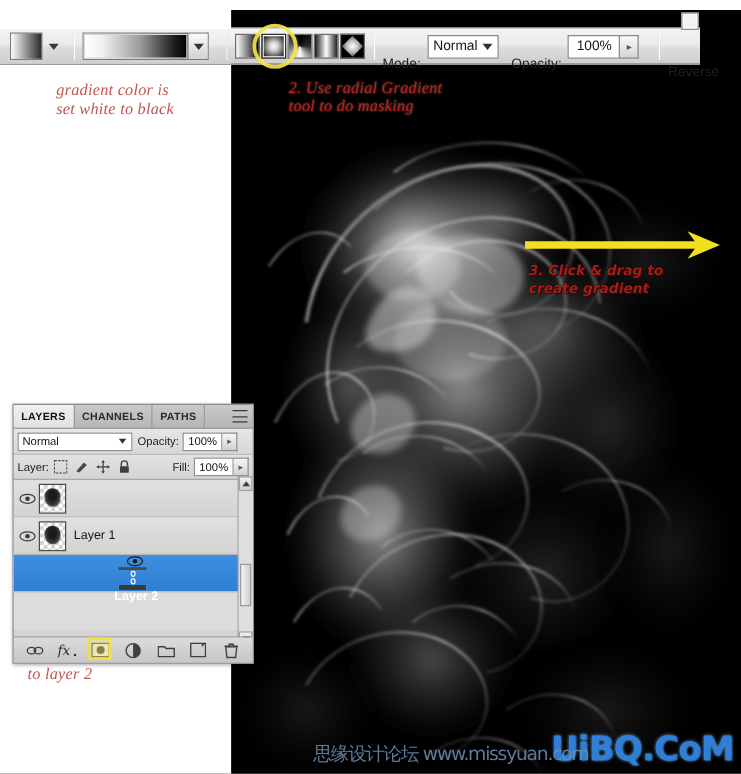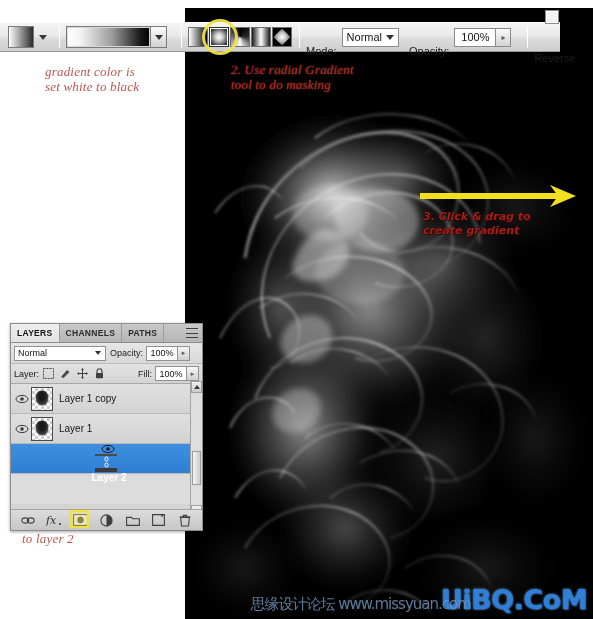"Layer 1 copy" span.layer-name { html: <span>Layer 1 copy</span> -> none }
